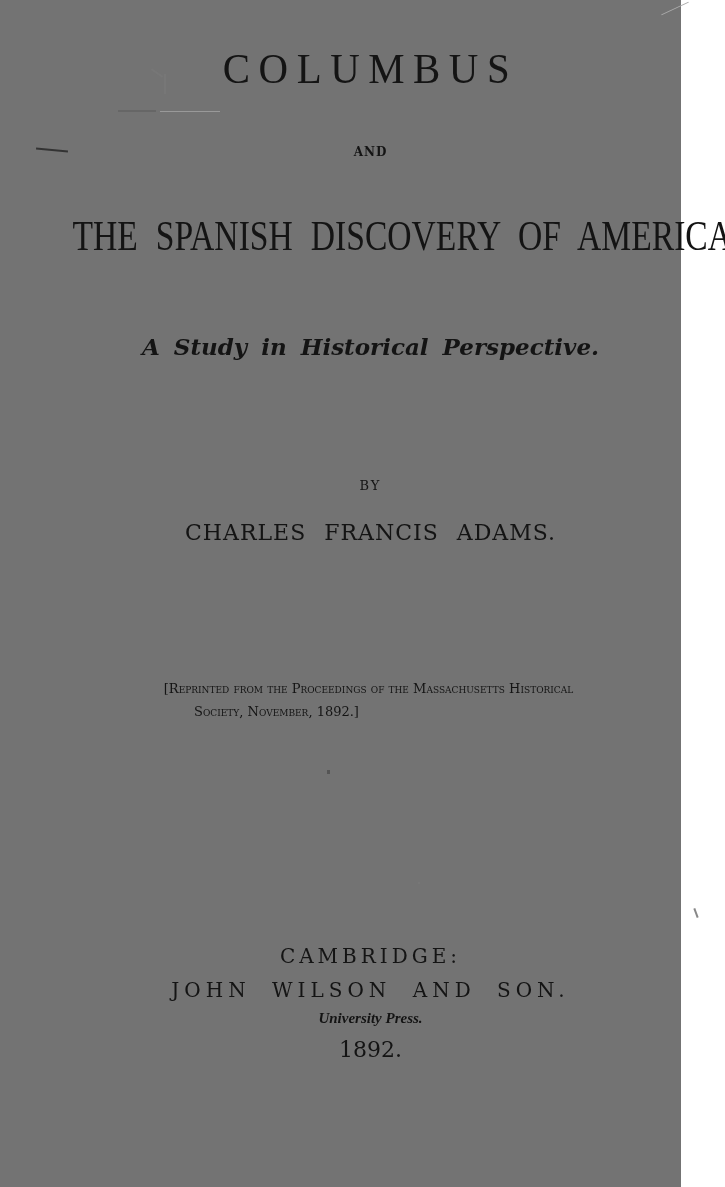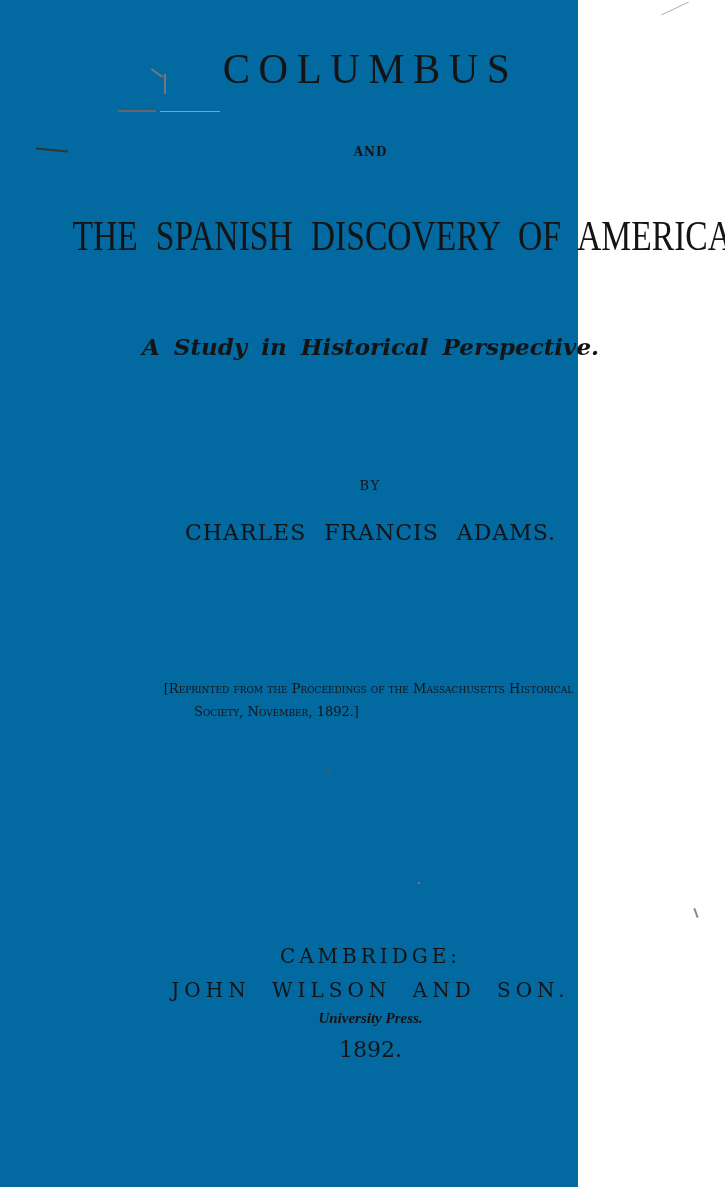"COLUMBUS" .page { background: #0369a1 -> #737373; width: 578px -> 681px }
